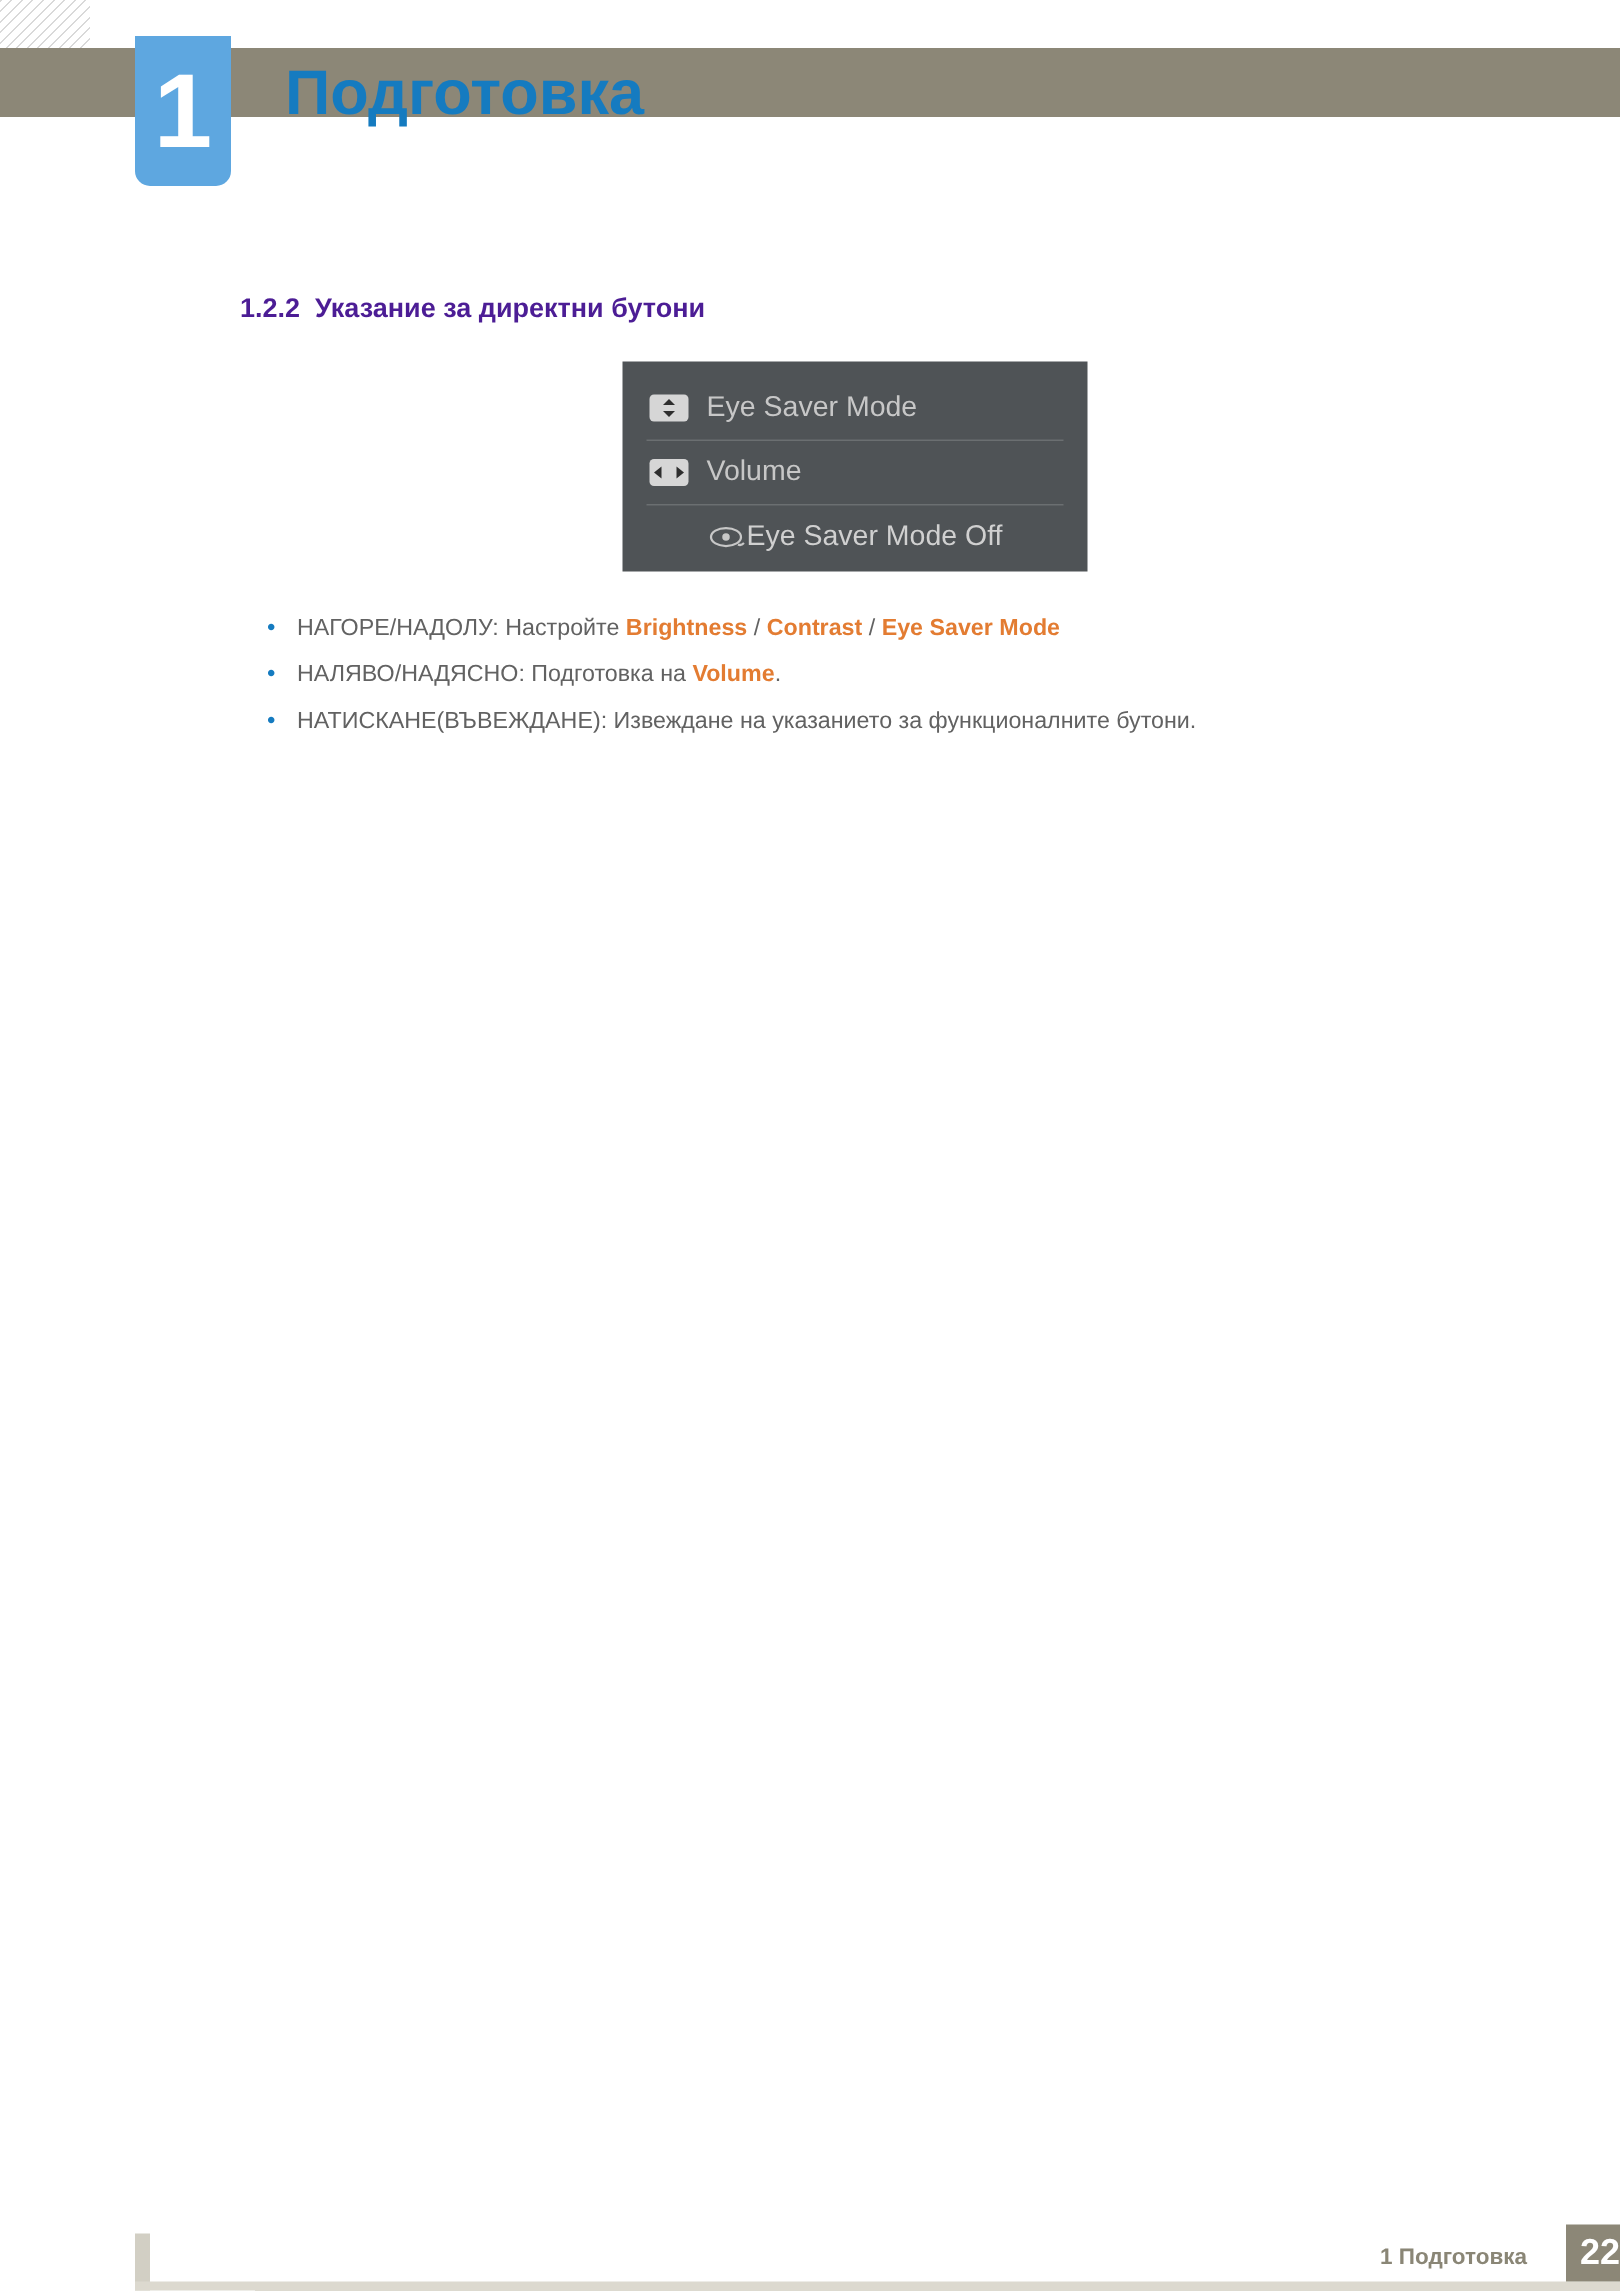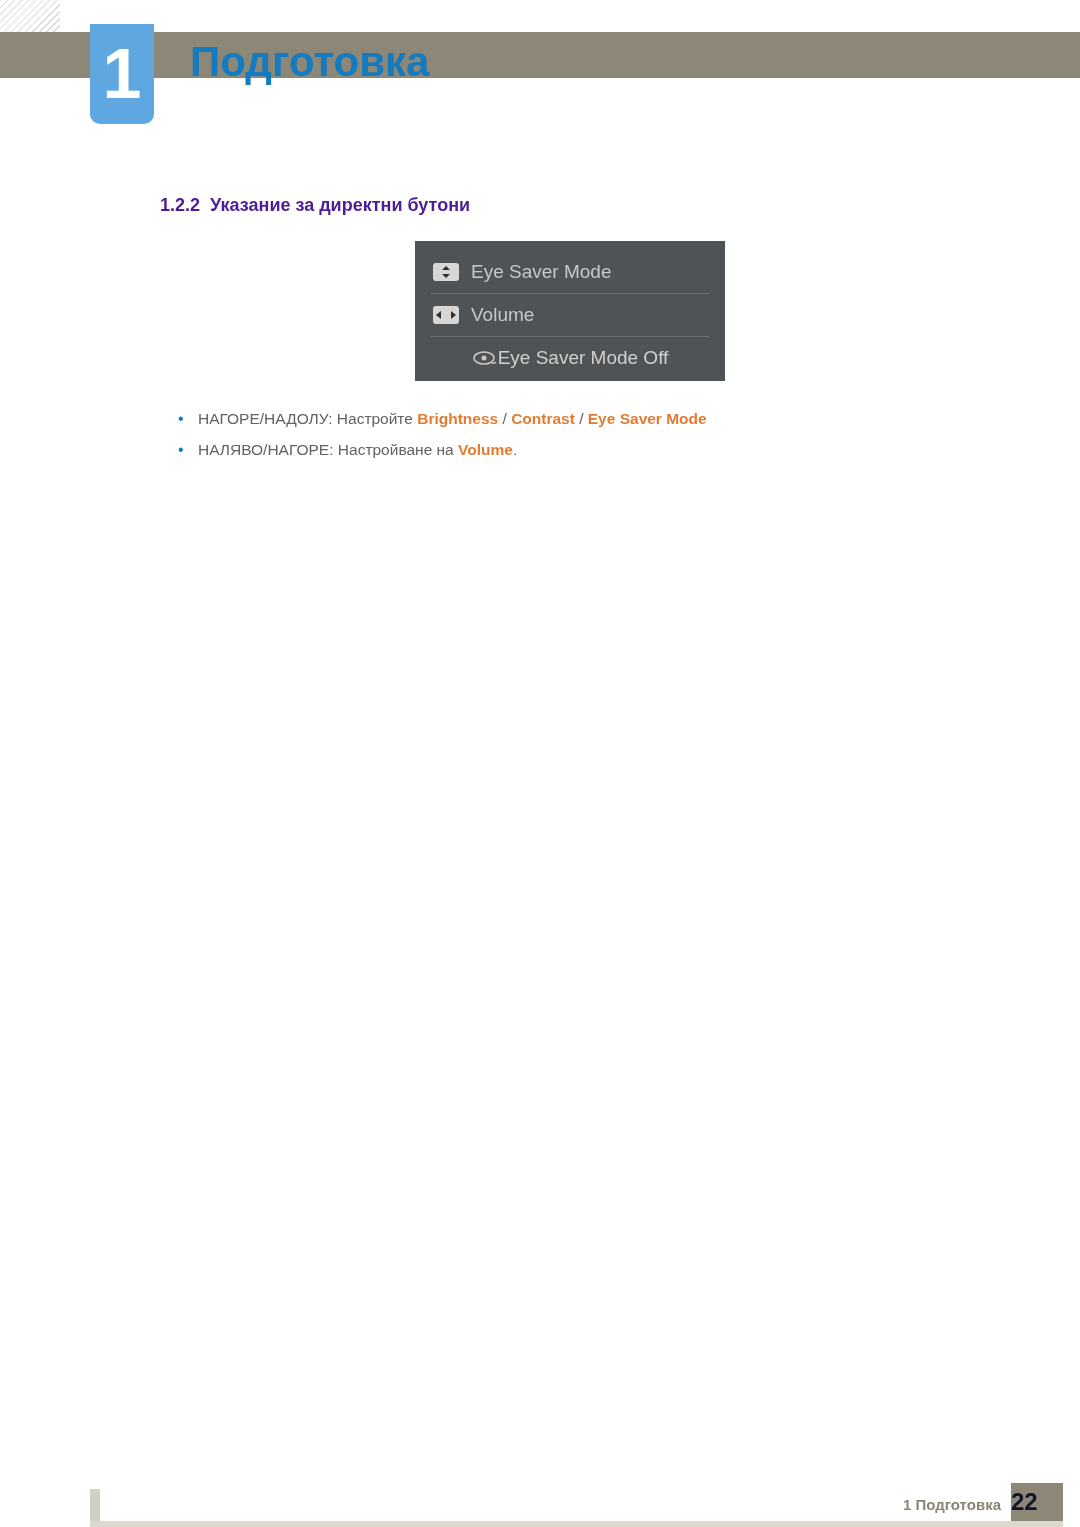"НАЛЯВО/НАГОРЕ: Настройване на" span { text: НАЛЯВО/НАГОРЕ: Настройване -> НАЛЯВО/НАДЯСНО: Подготовка }
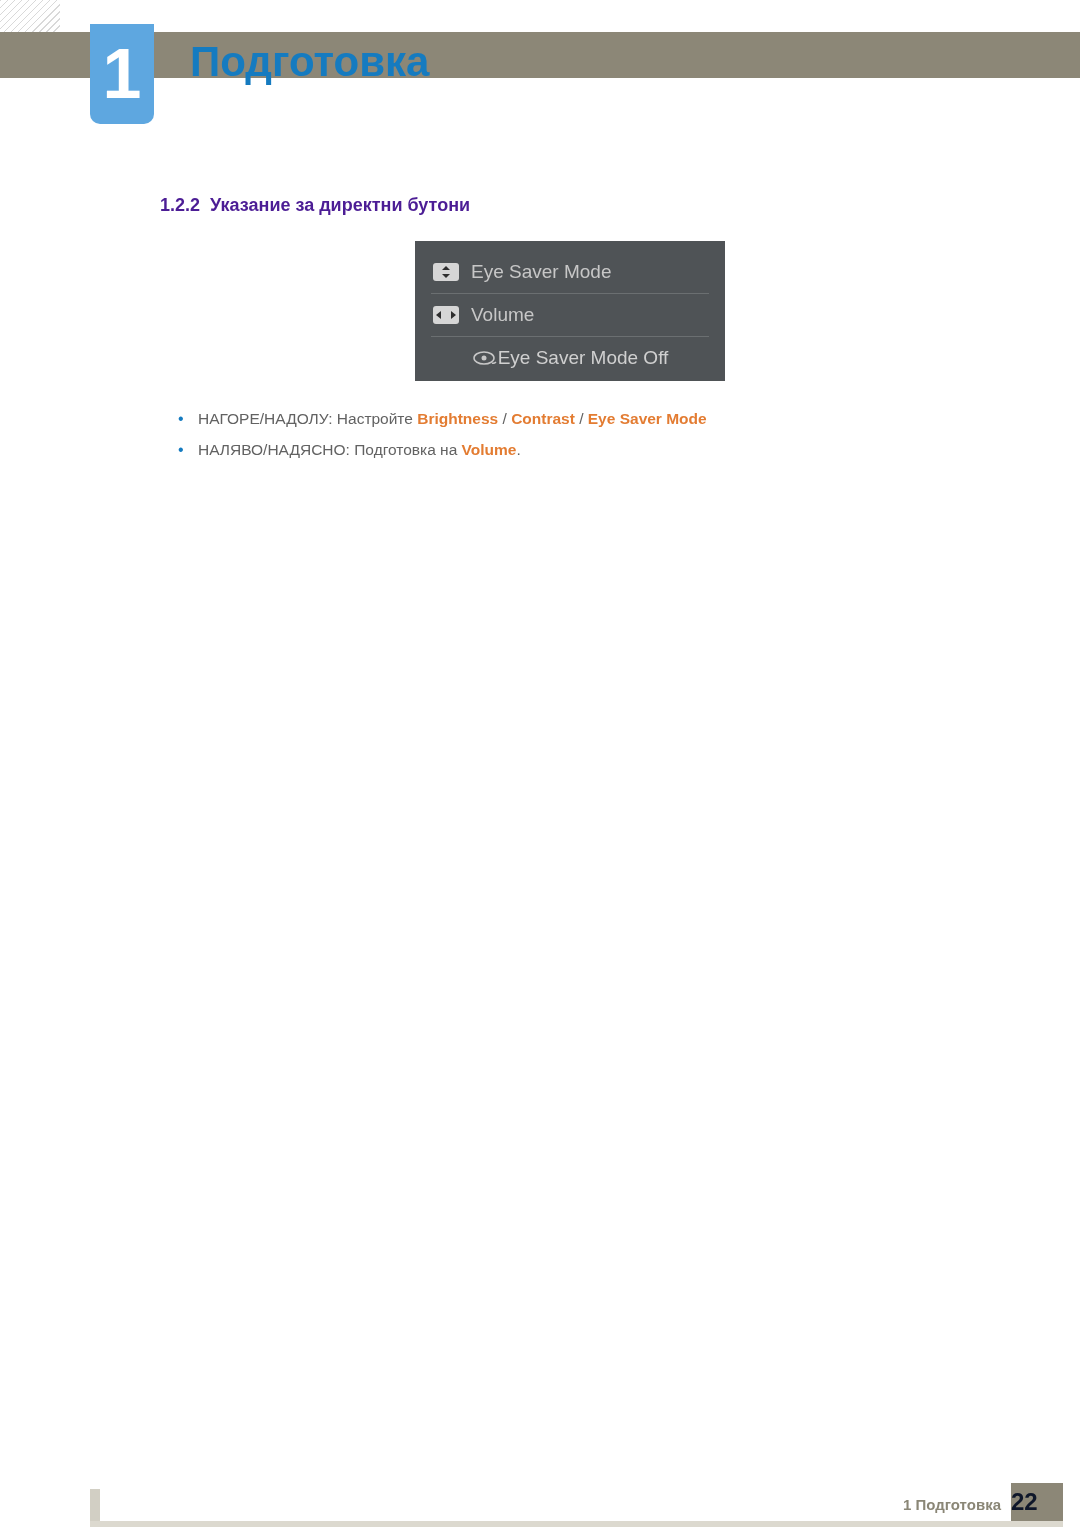"НАТИСКАНЕ(ВЪВЕЖДАНЕ): Извеждане на" li { html: none -> <li> <span>НАТИСКАНЕ(ВЪВЕЖДАНЕ): Извеждане на указанието за функционалните бутони.</span> </li> }
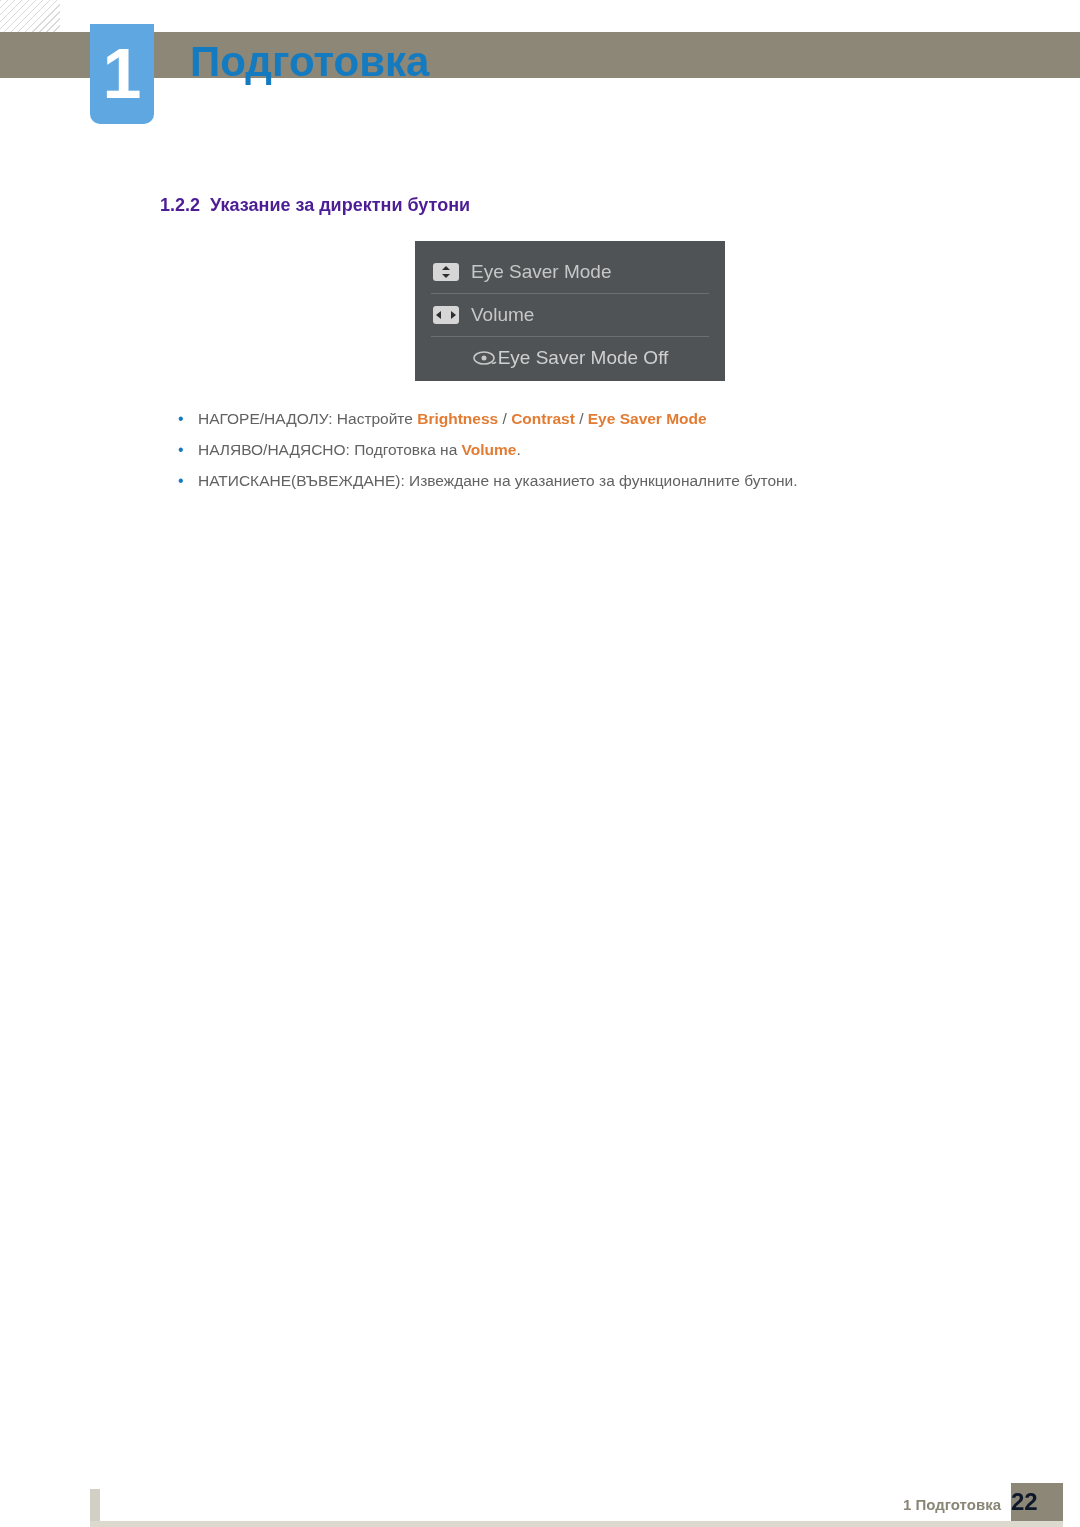"1 Подготовка" .footer { right: 17px -> 0 }
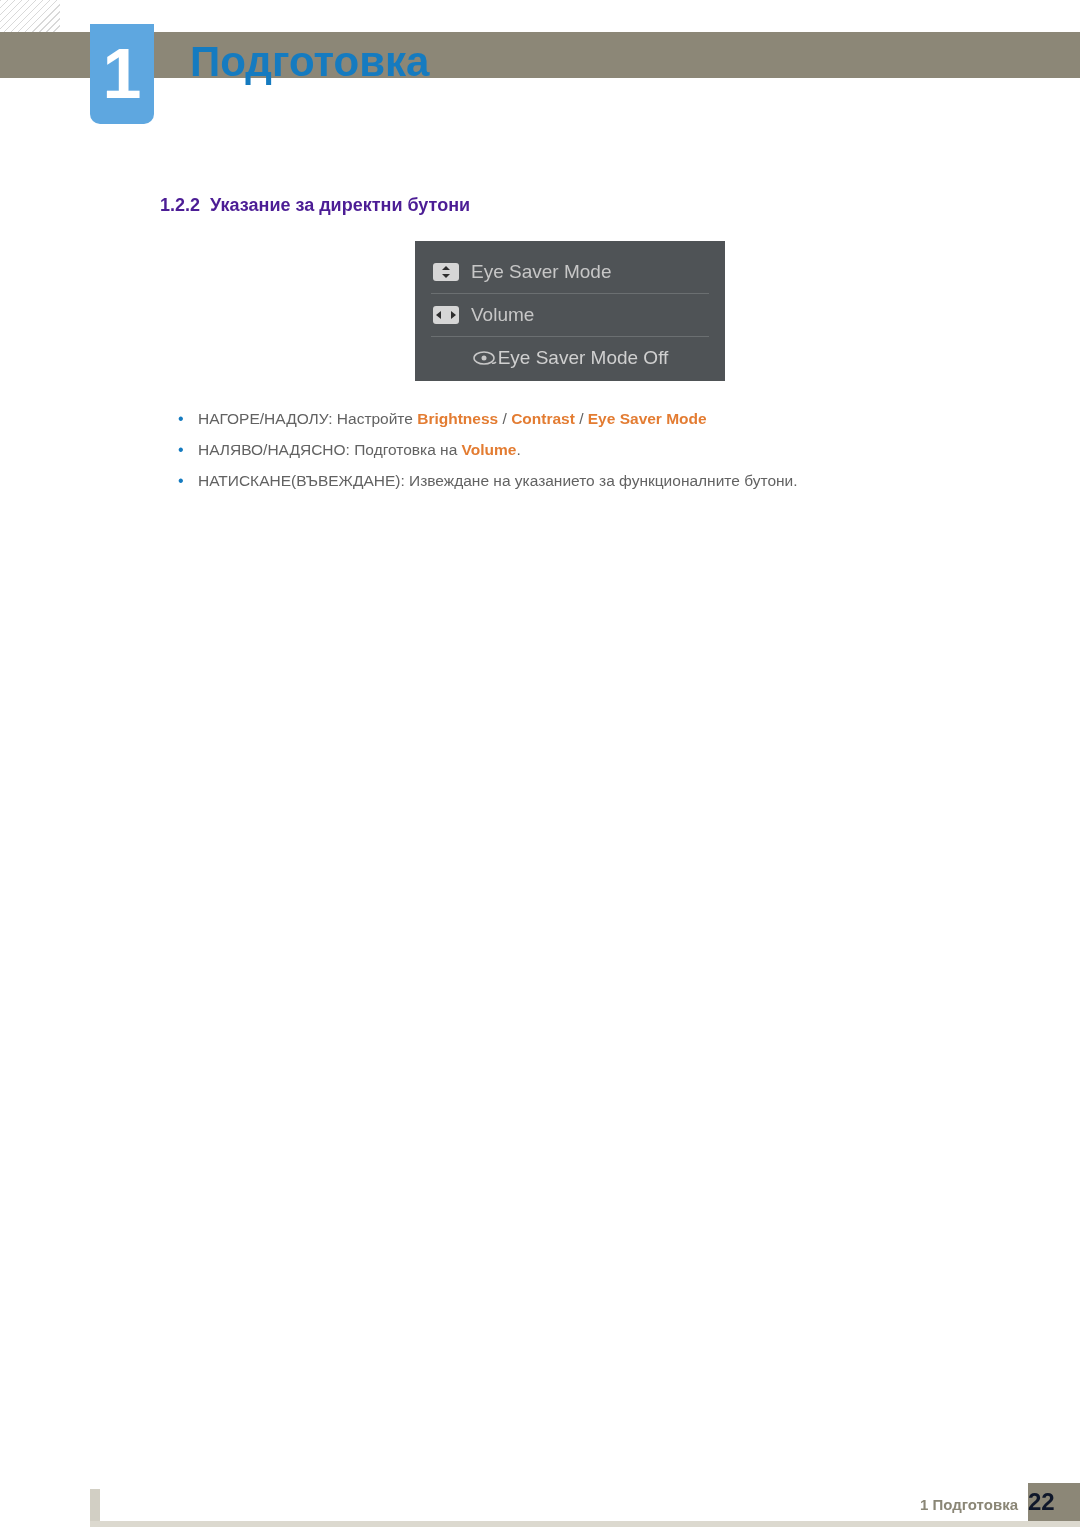"22" .page-box { color: #0f172a -> #ffffff; justify-content: flex-start -> flex-end; width: 52px -> 36px }
